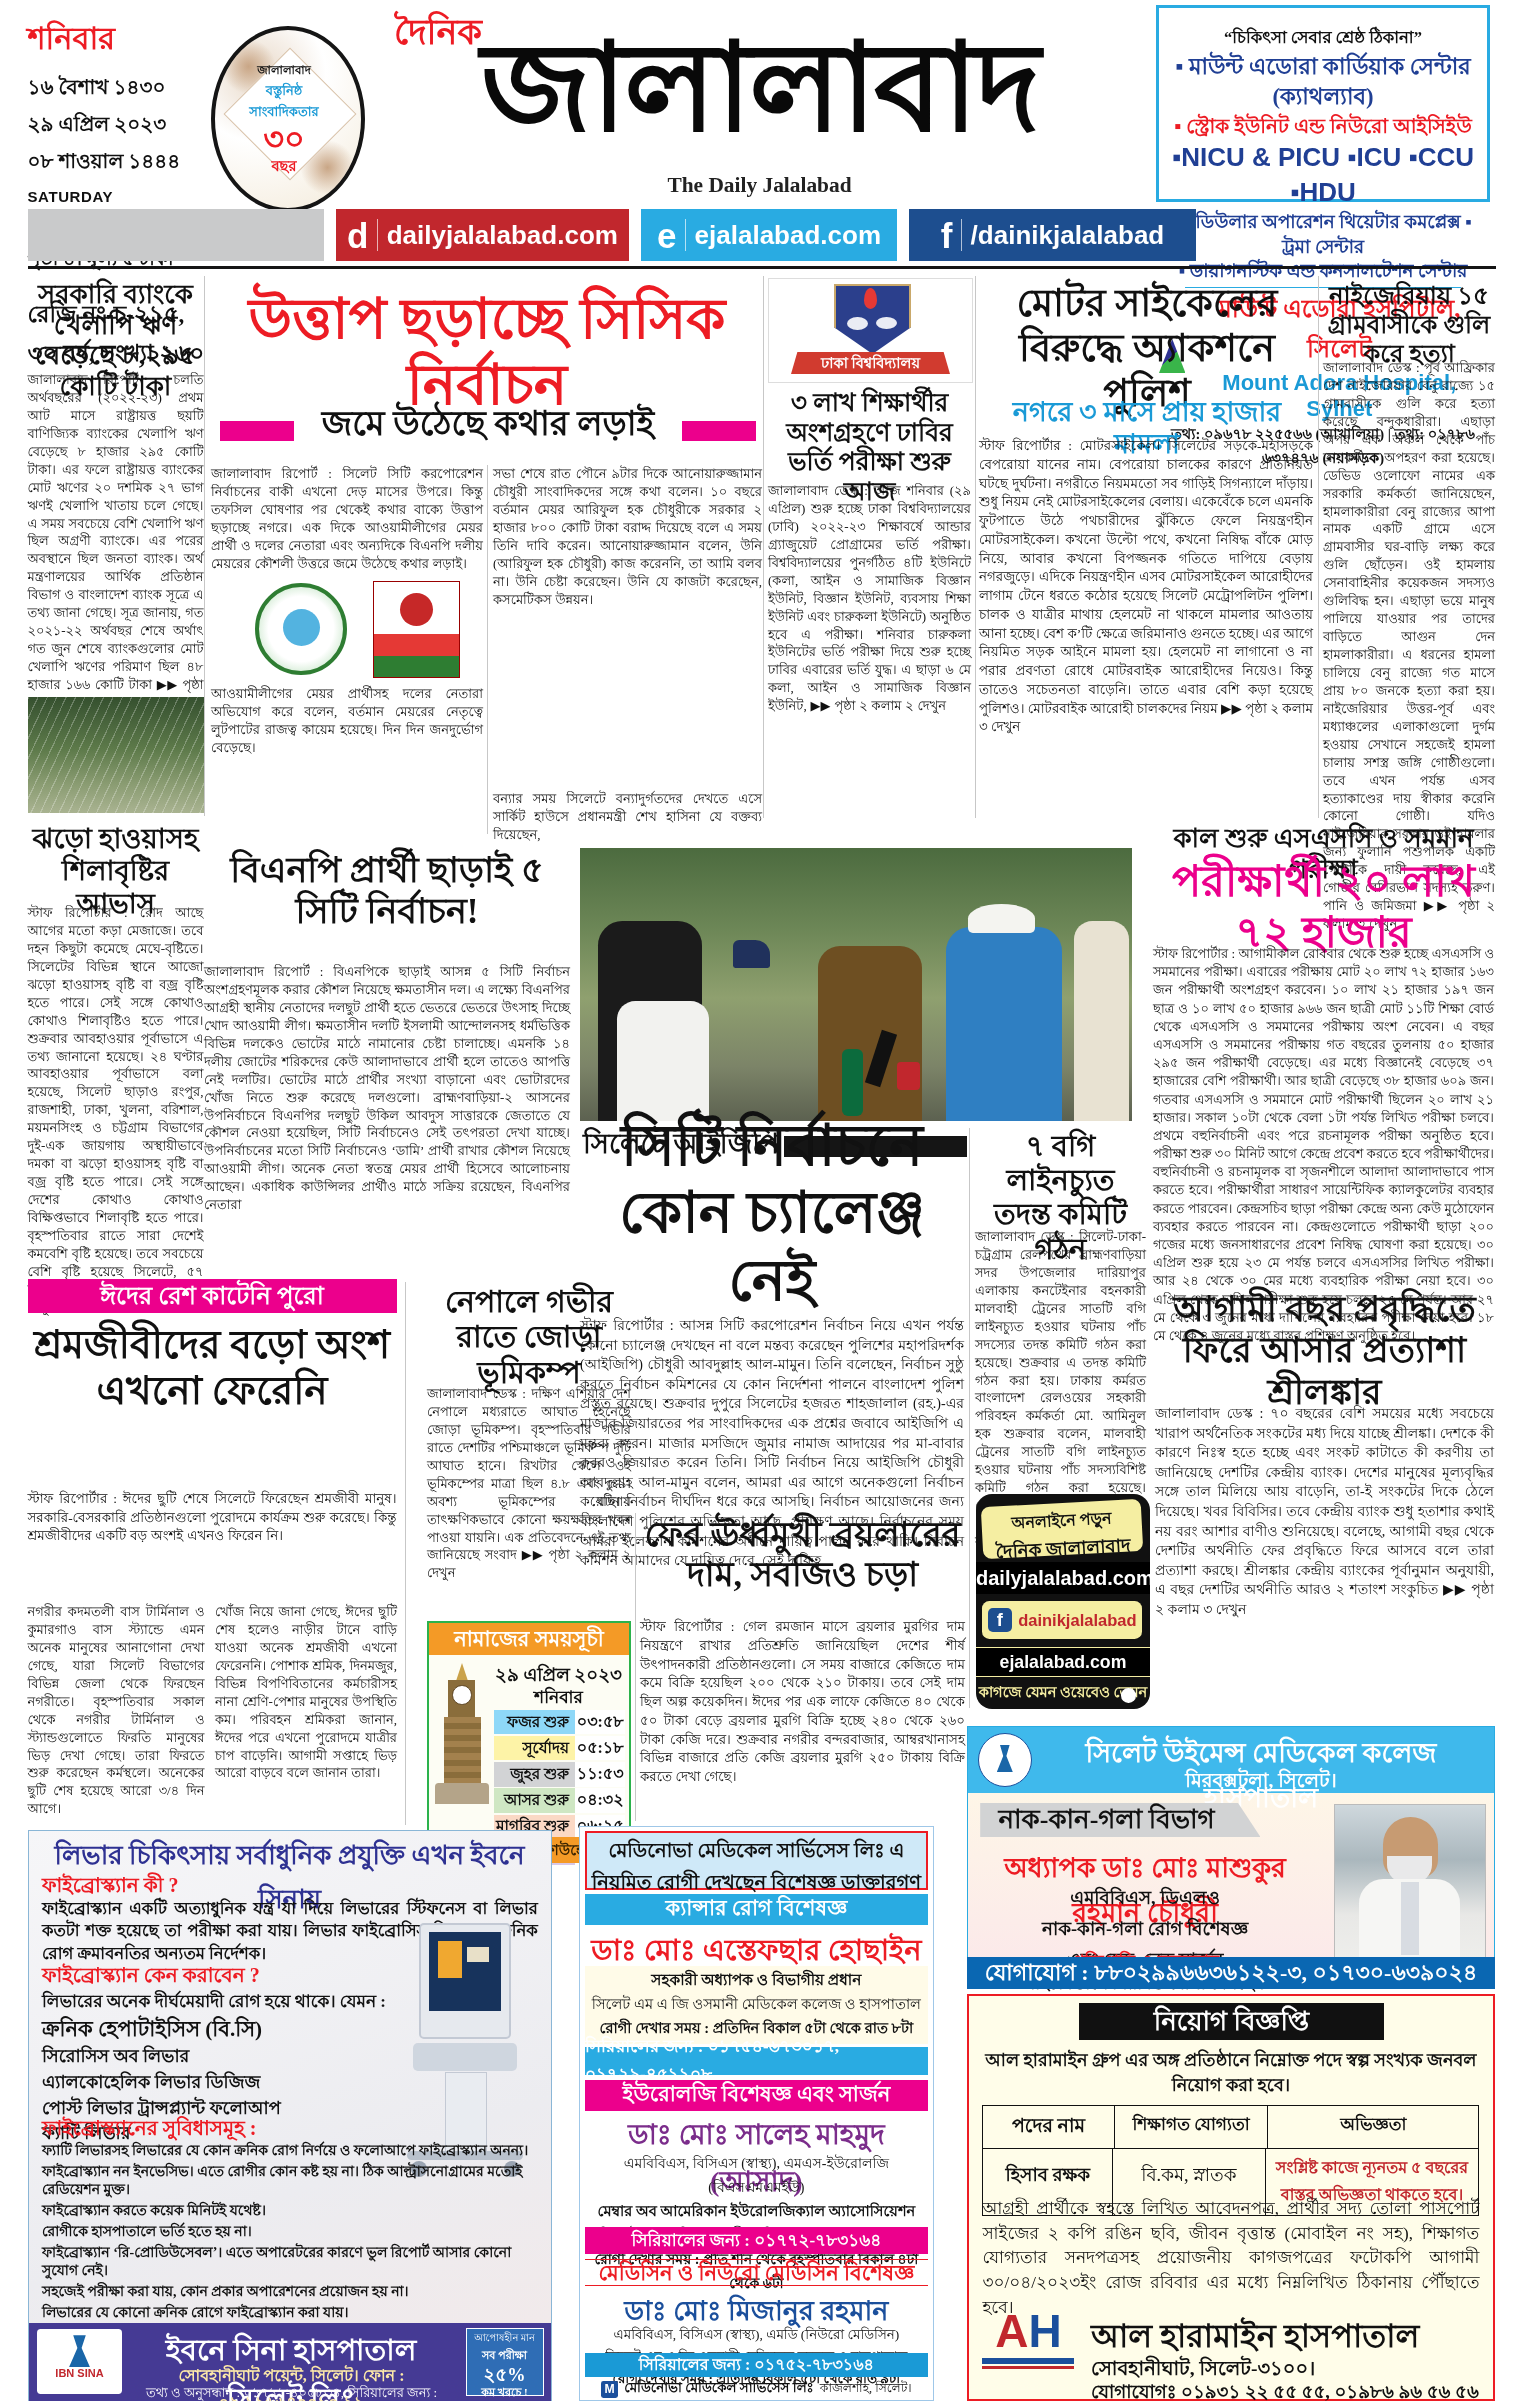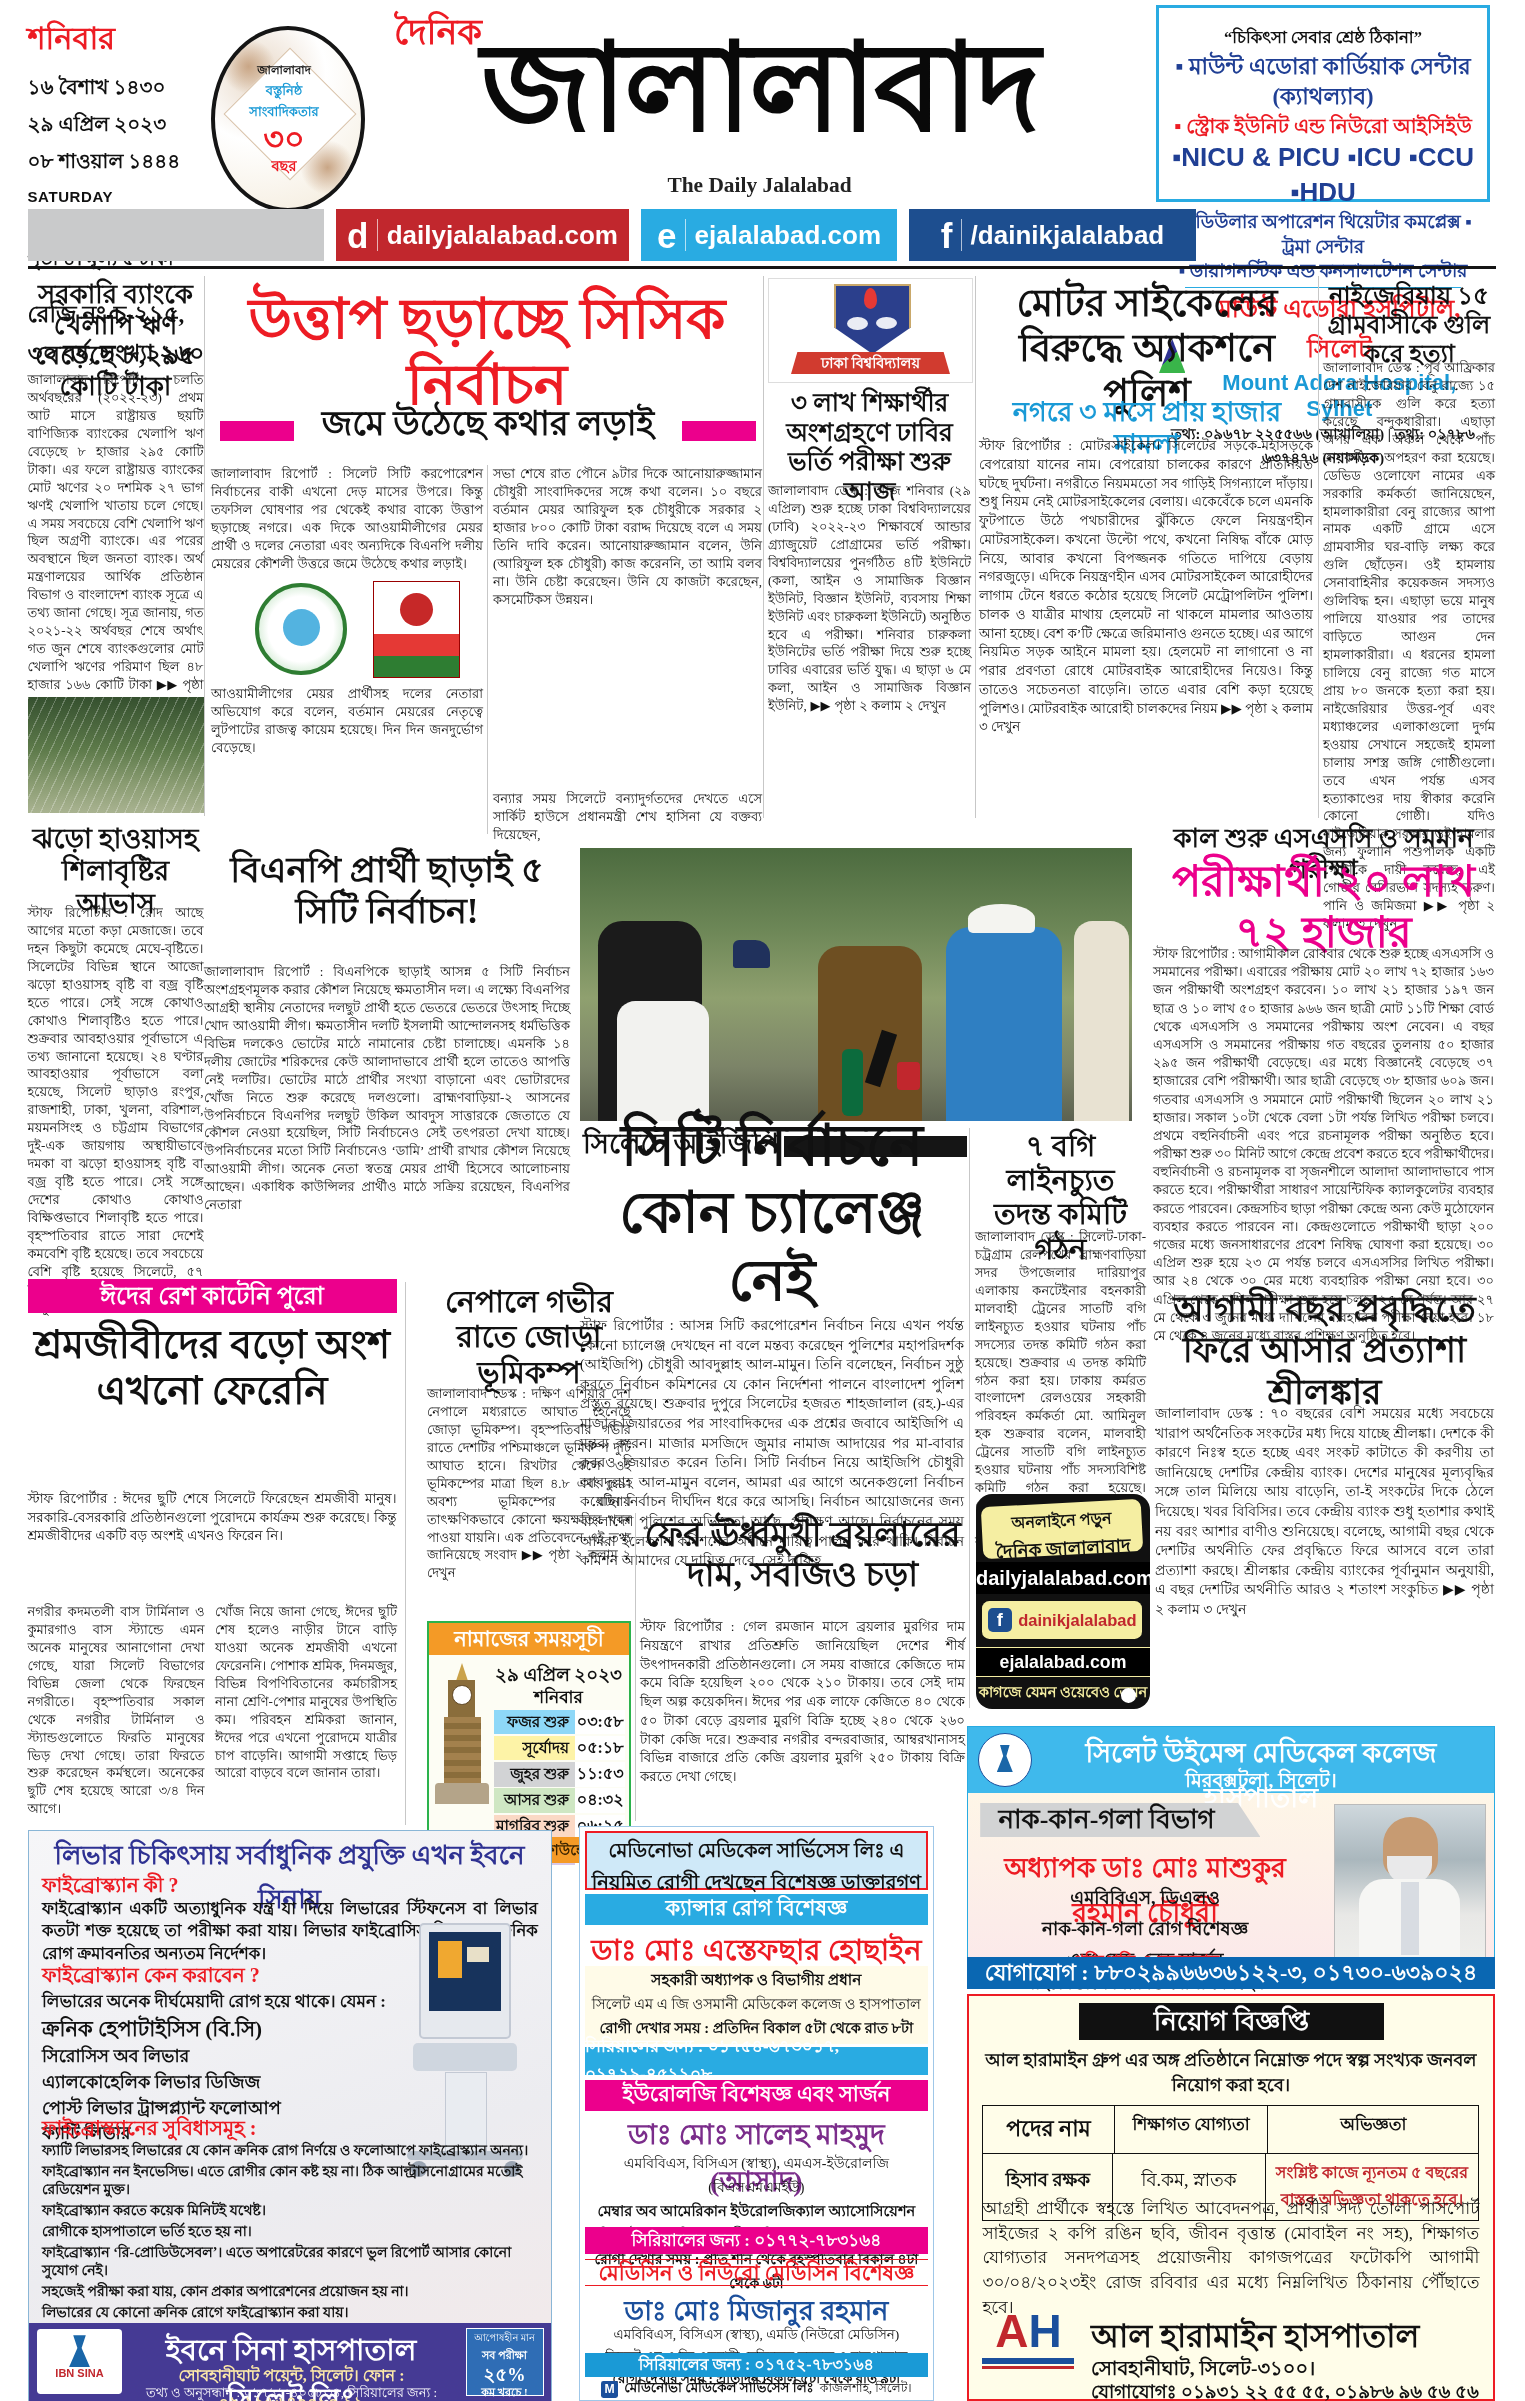"পদের নাম" div.c { font-size: 22px -> 19px }
